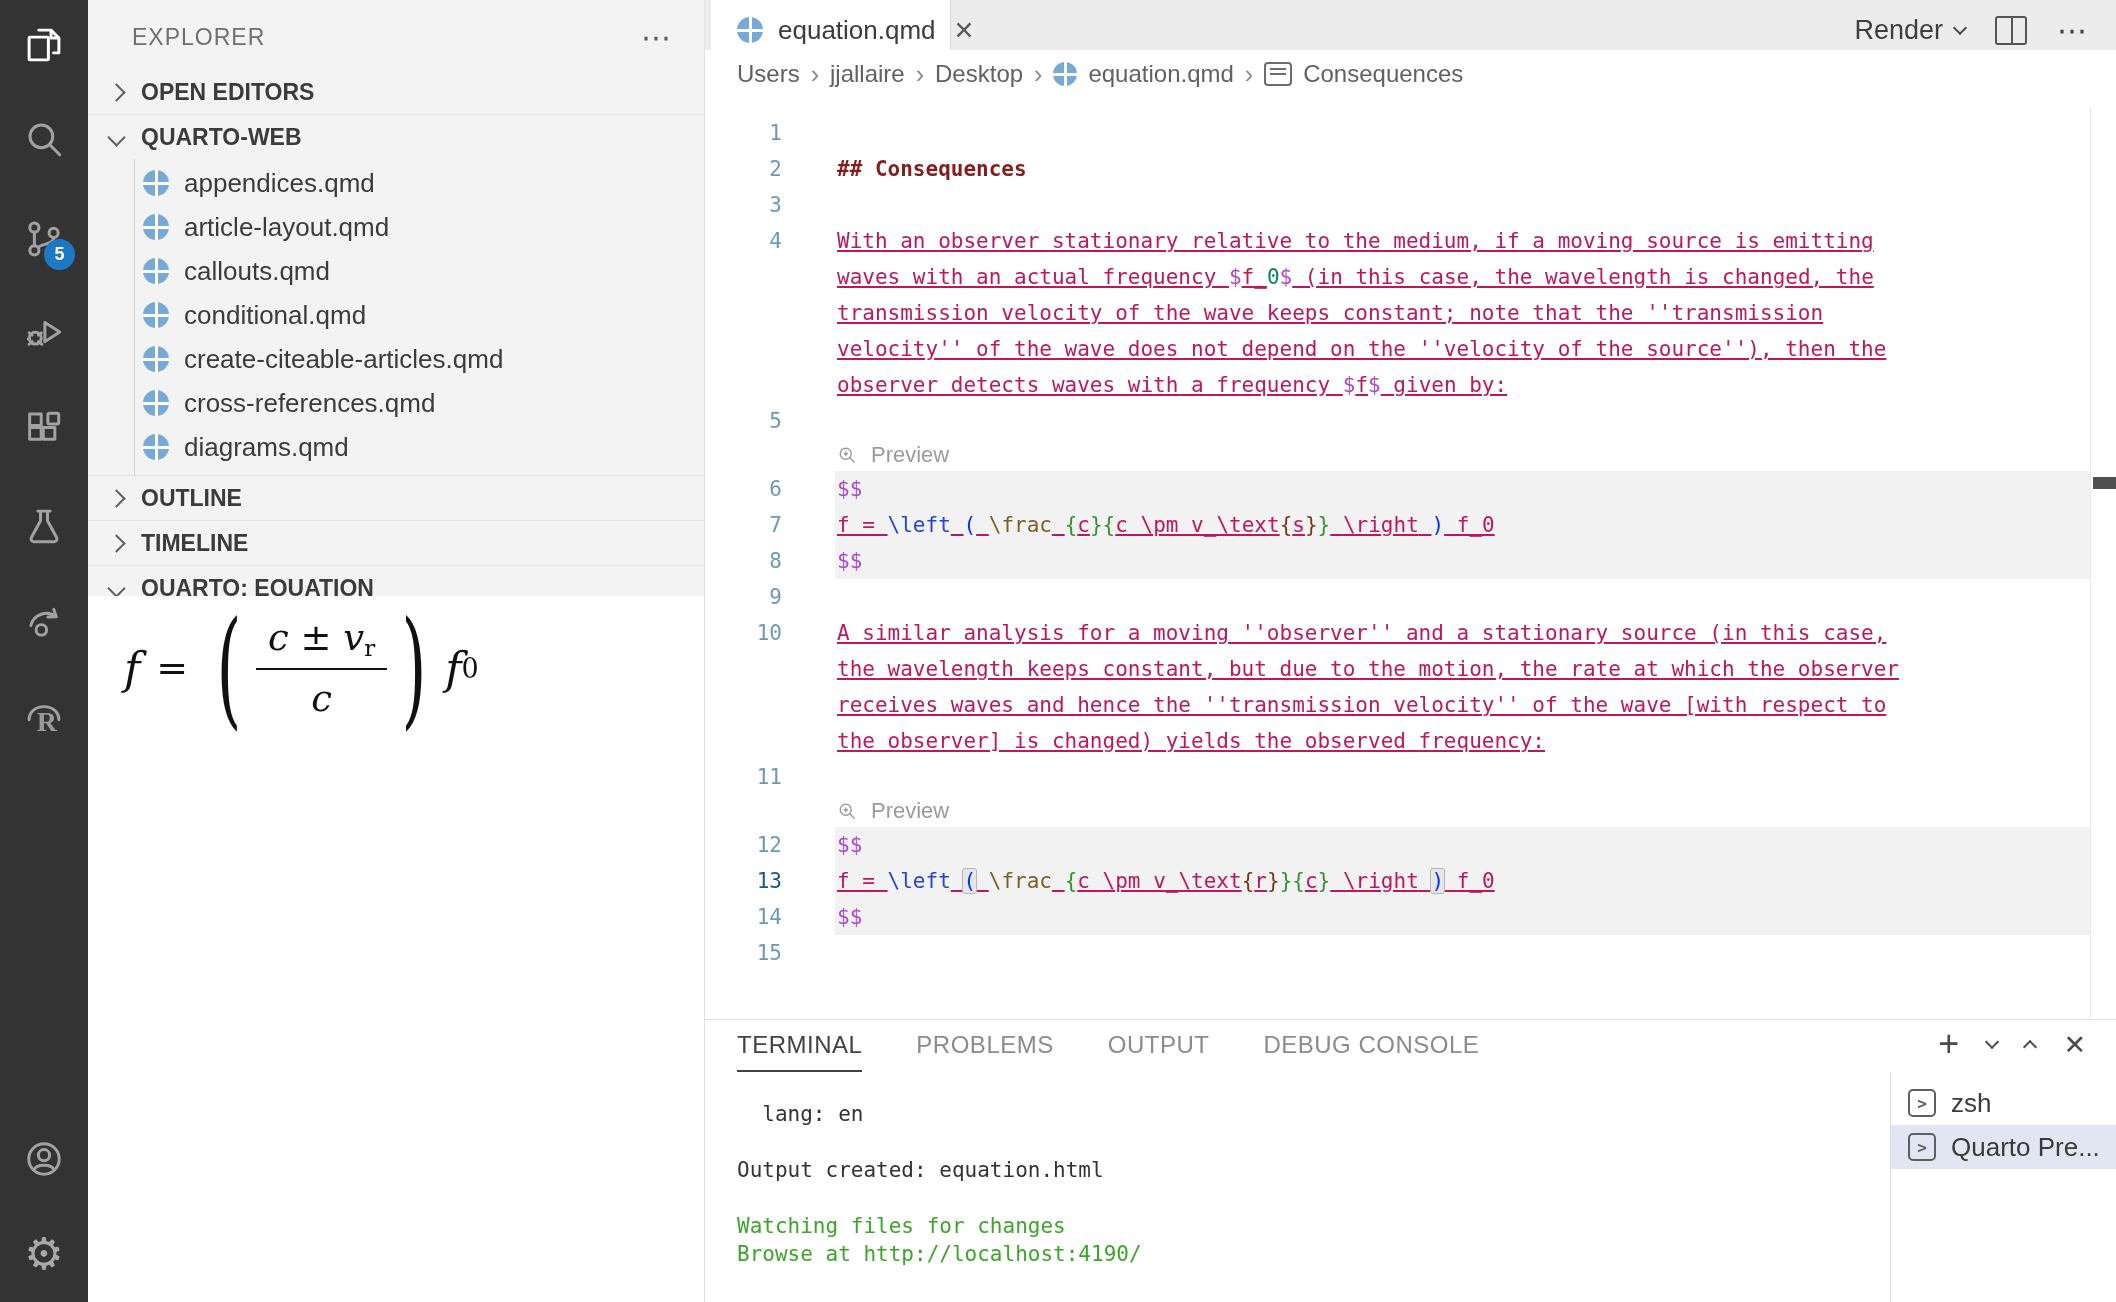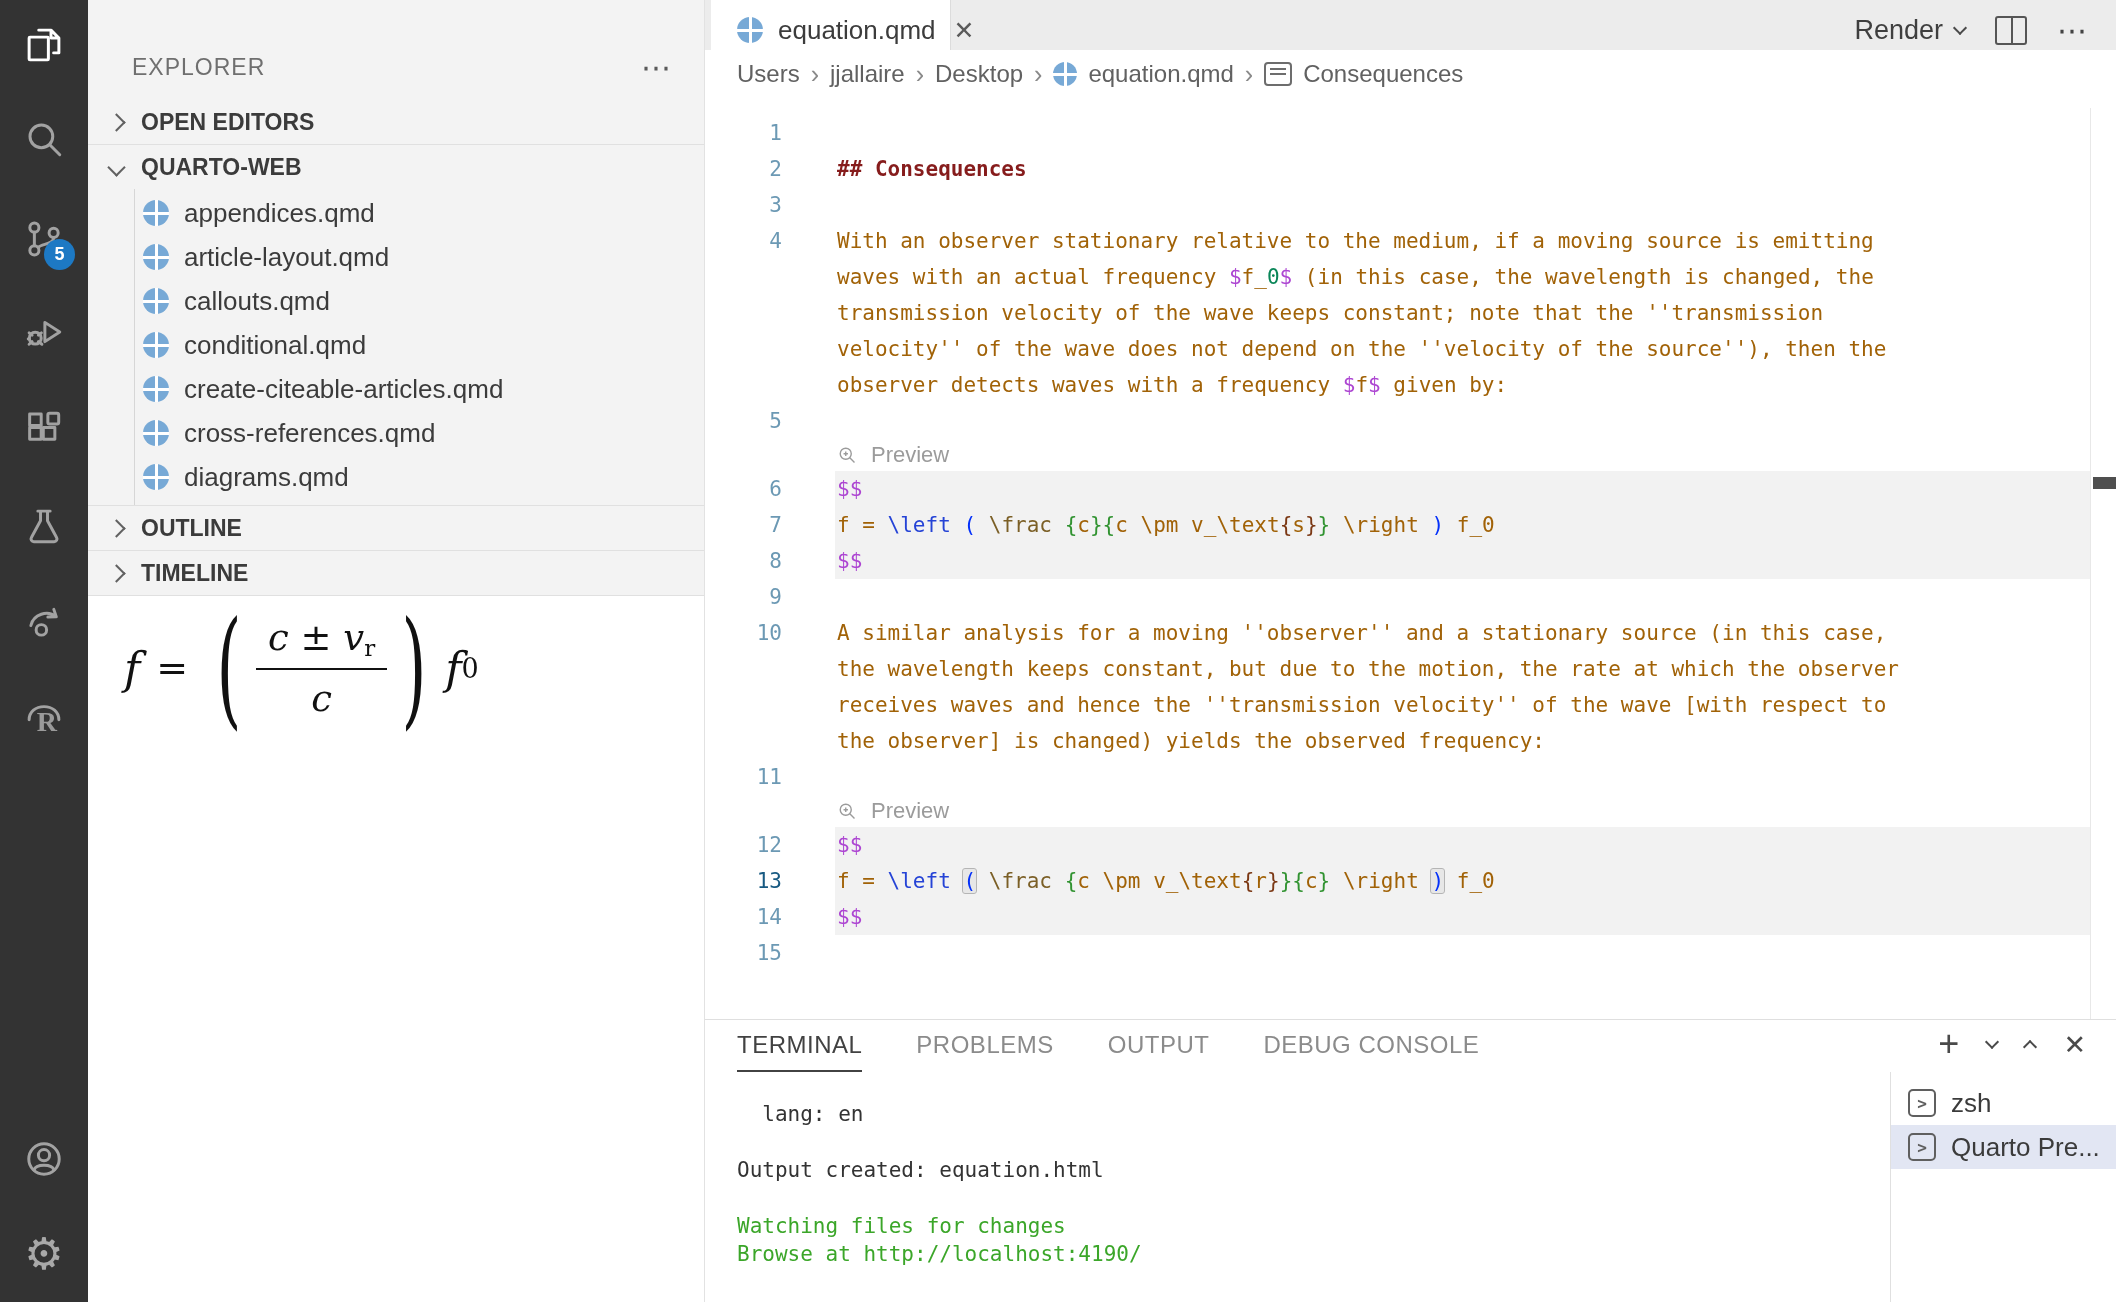"EXPLORER" .sb-title-row { margin-top: 22px -> none; padding: 12px 30px 0 44px -> 4px 30px 0 44px }
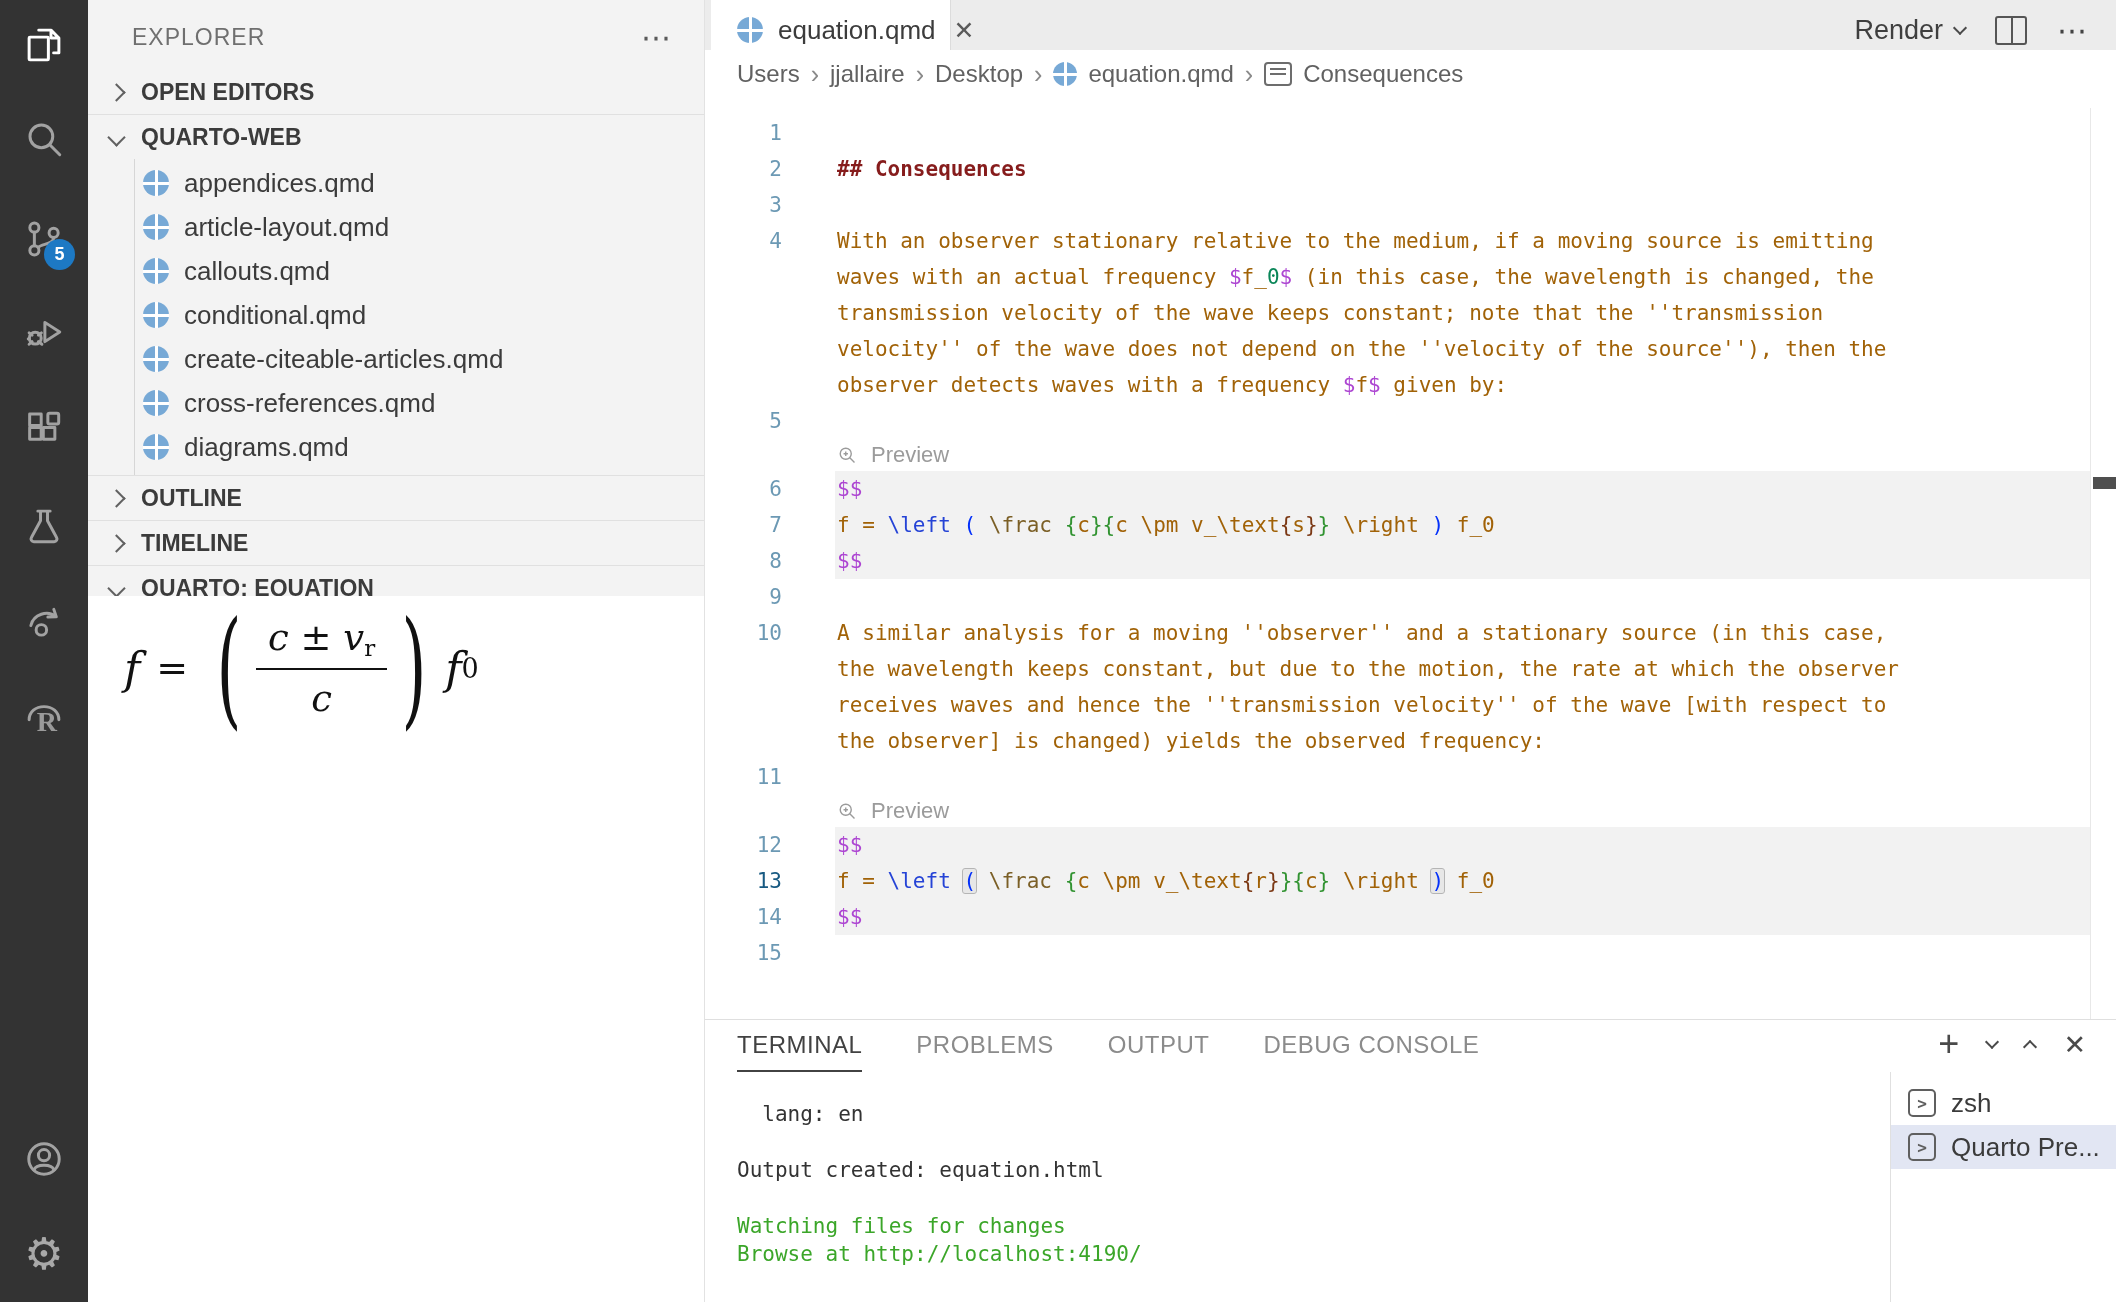"With an observer stationary relative" .tok-t { color: #a16207 -> #be185d; text-decoration: none -> underline }
